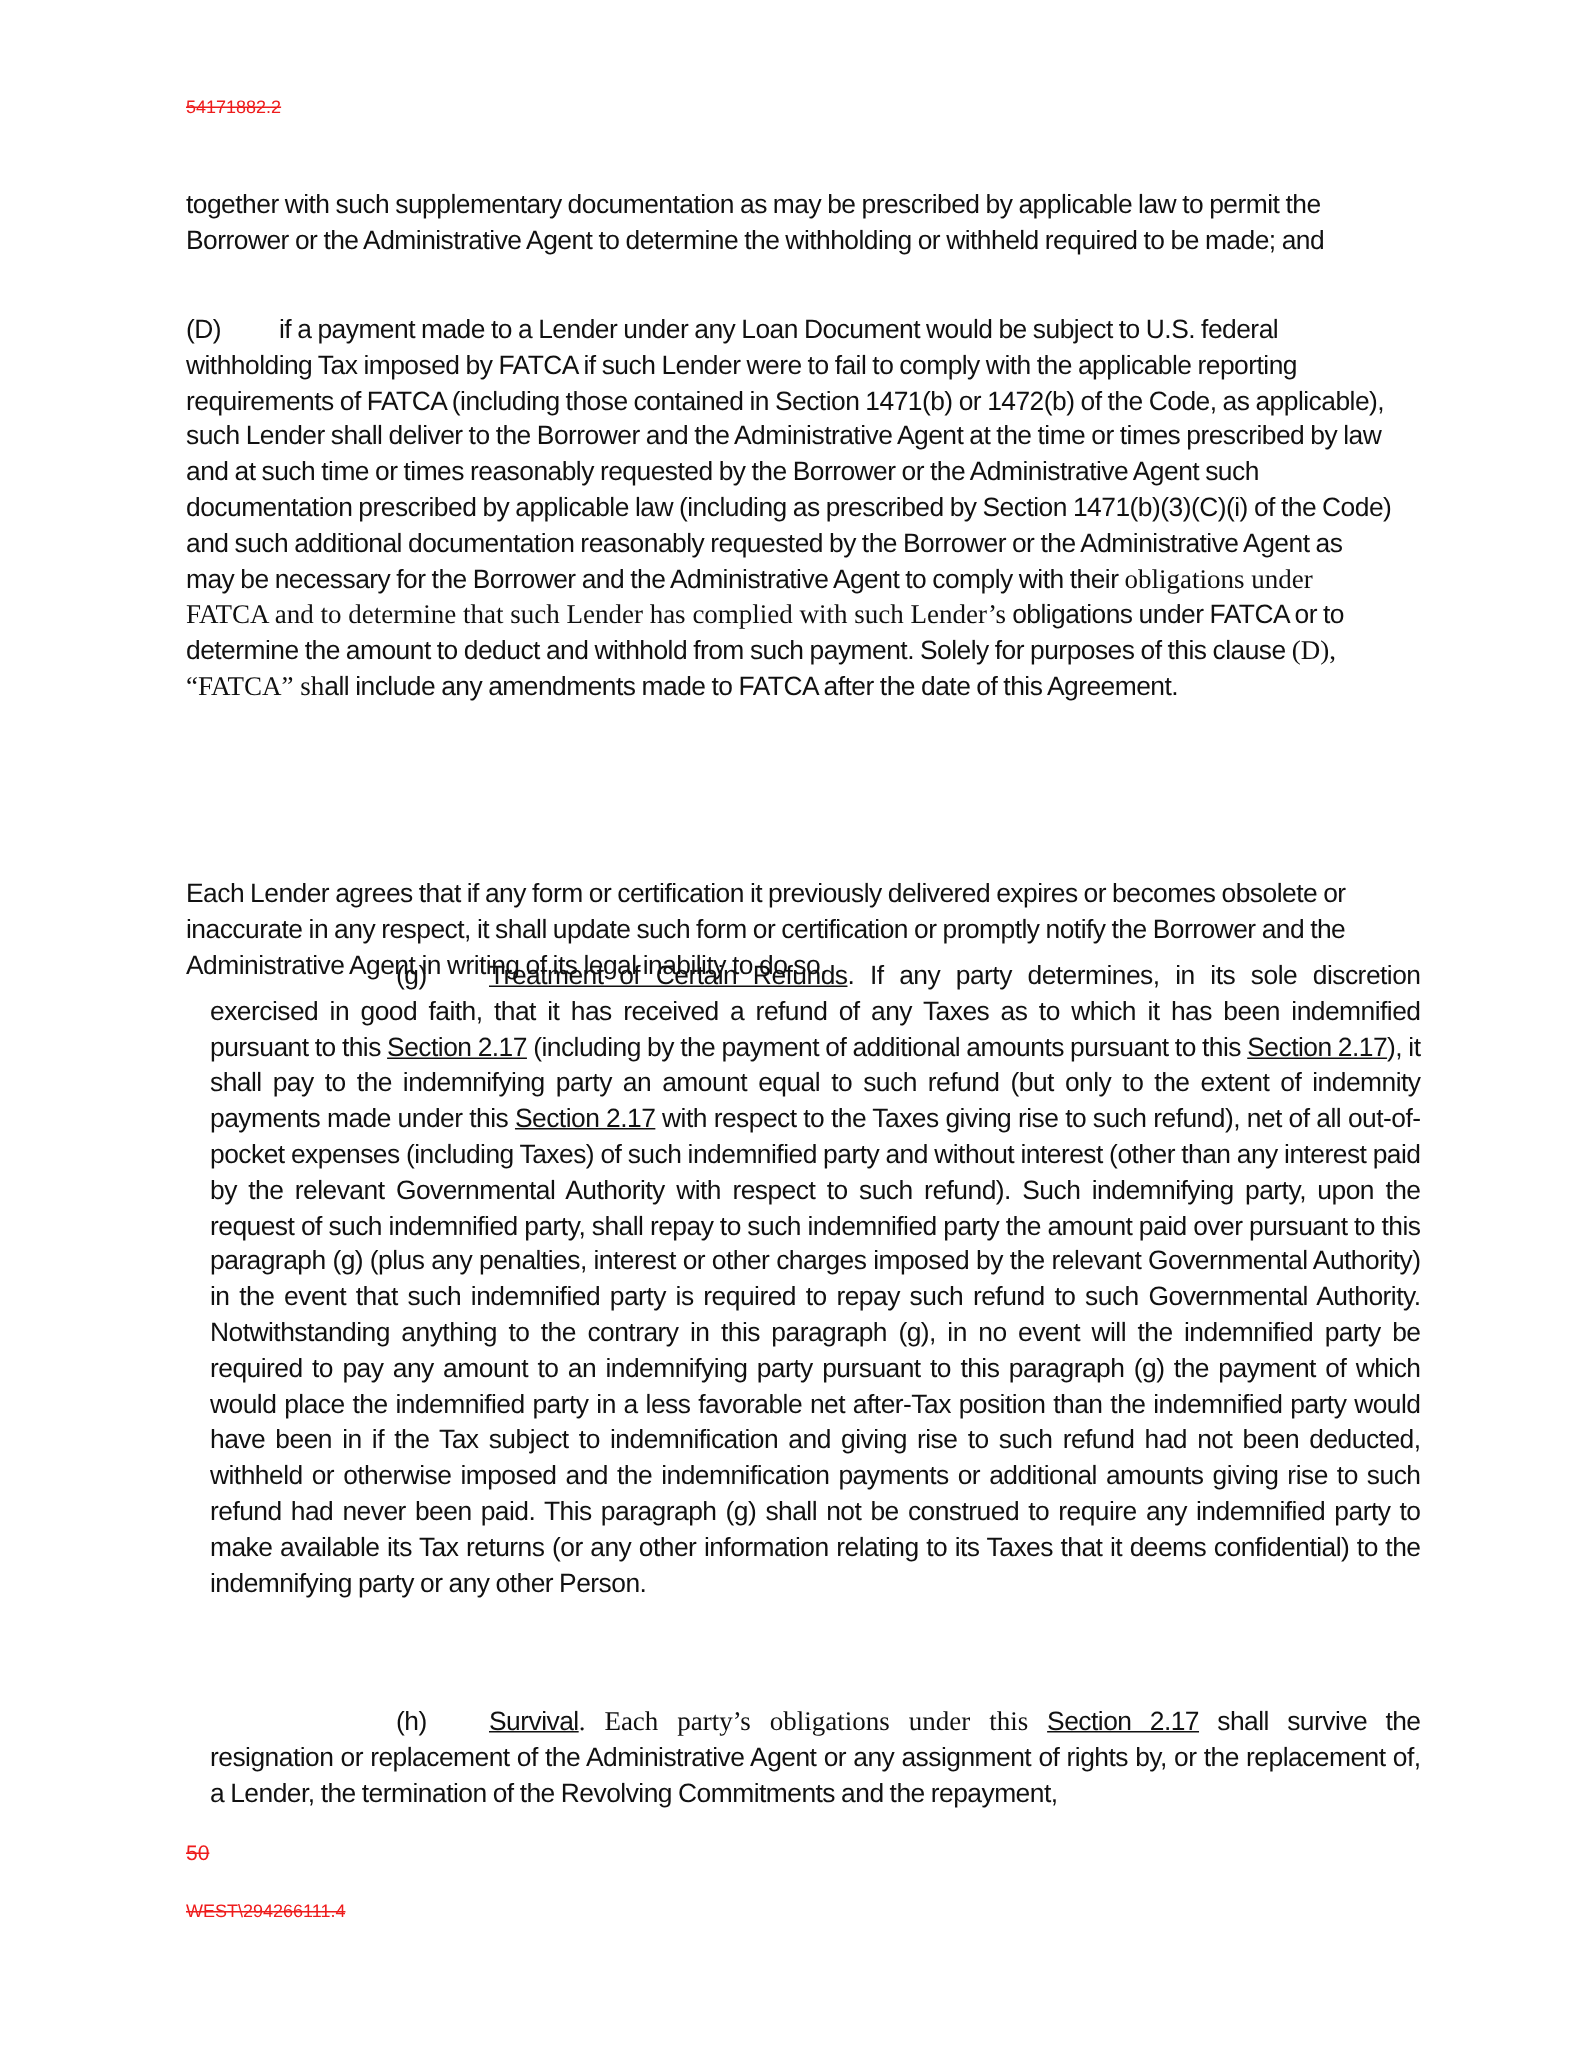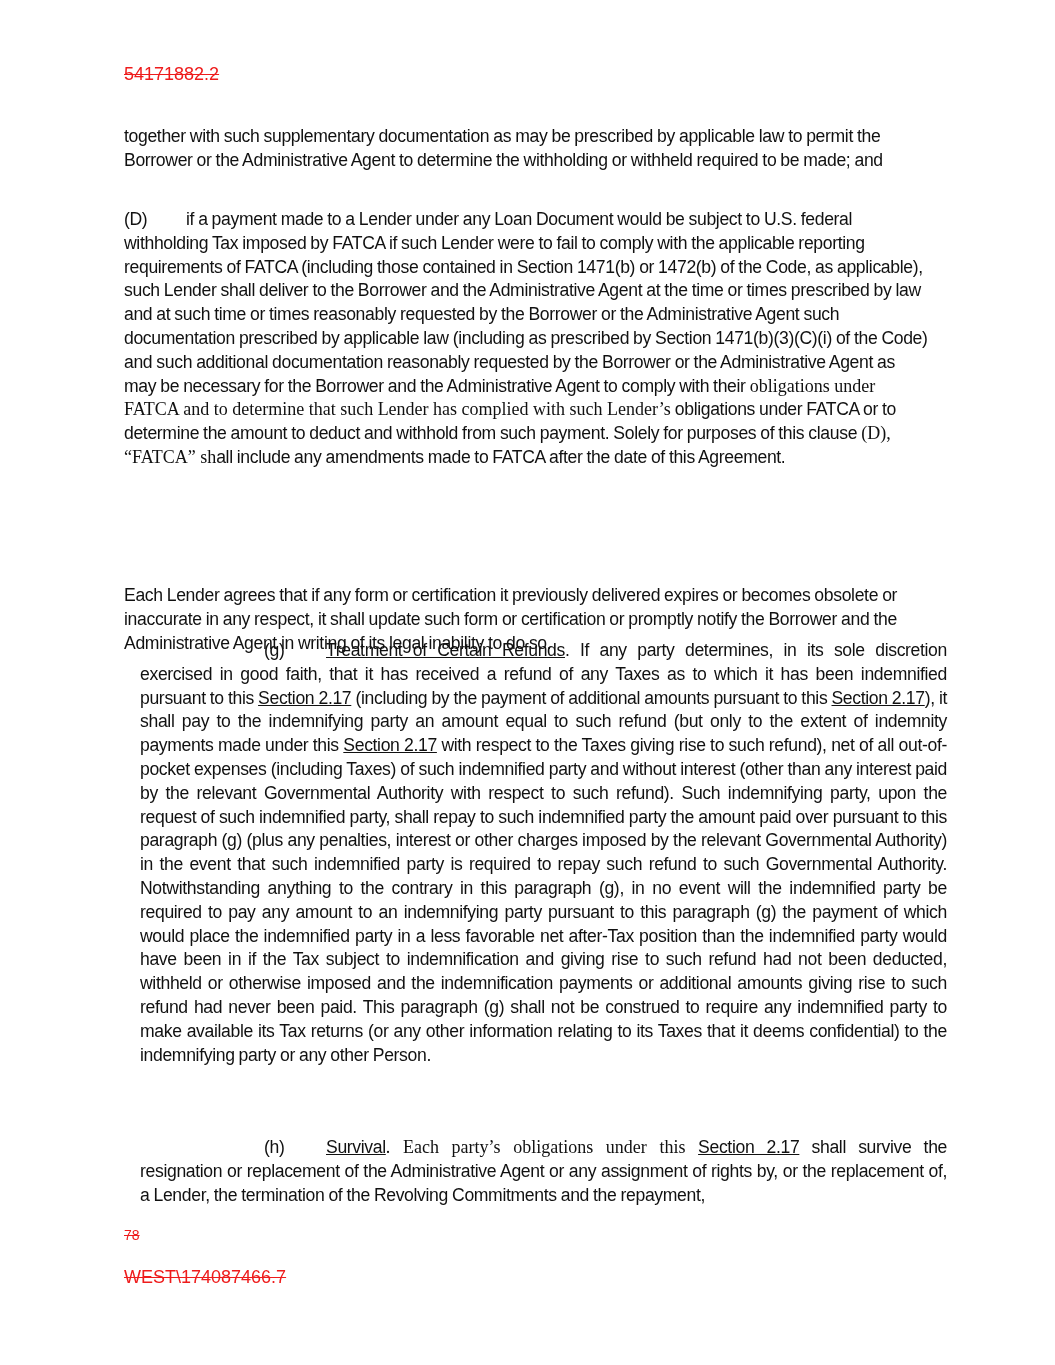"54171882.2" .redline { font-size: 18px -> 12px }
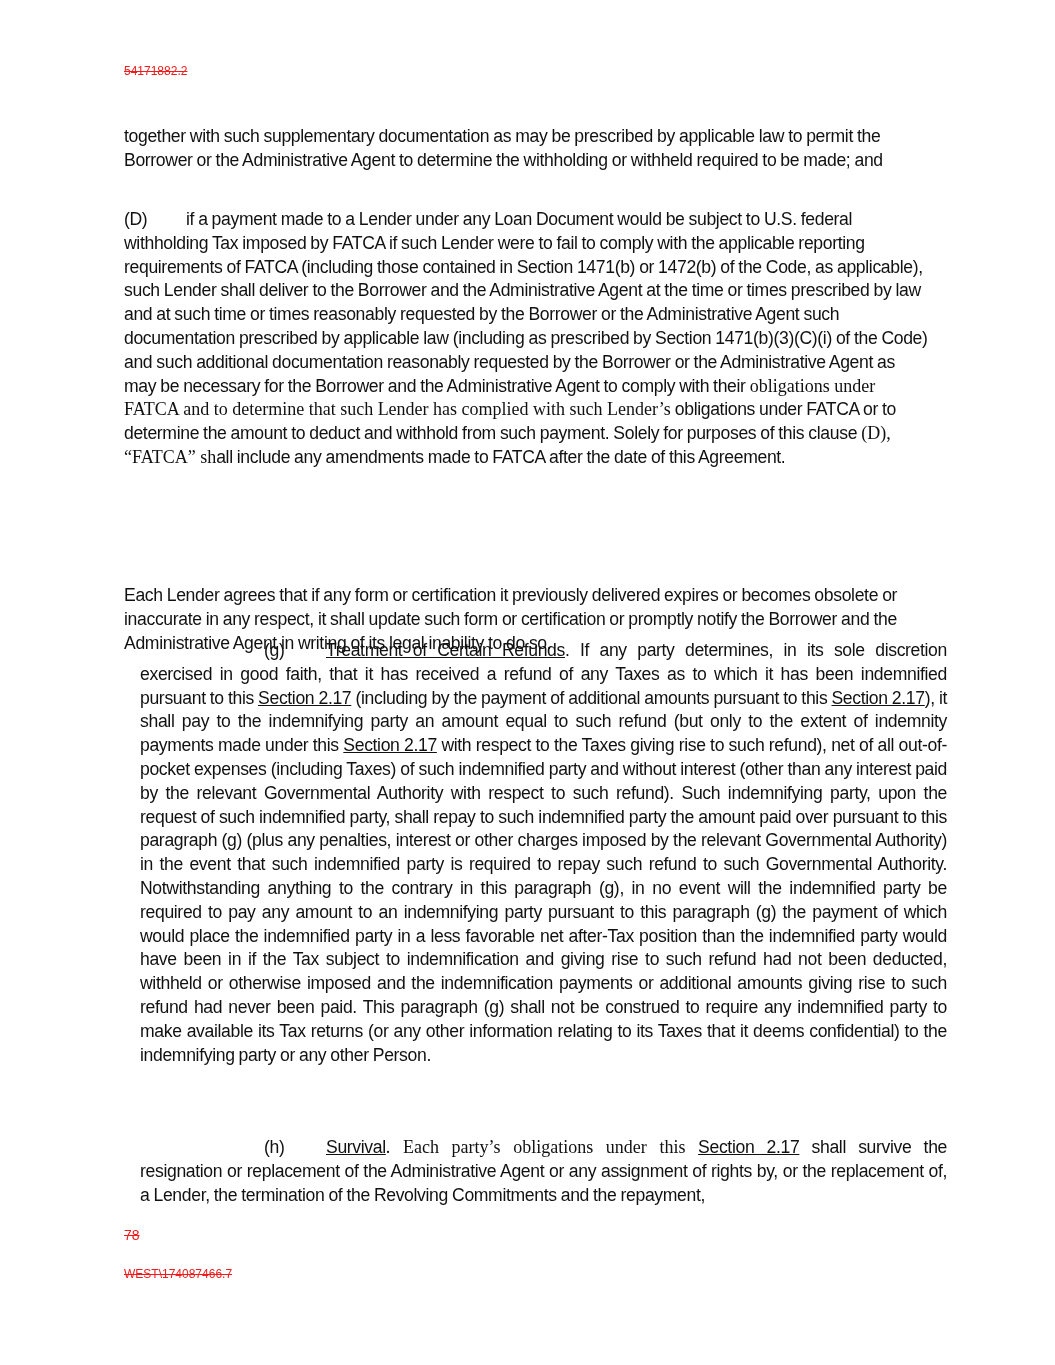"78" p.redline { text: 78 -> 50 }
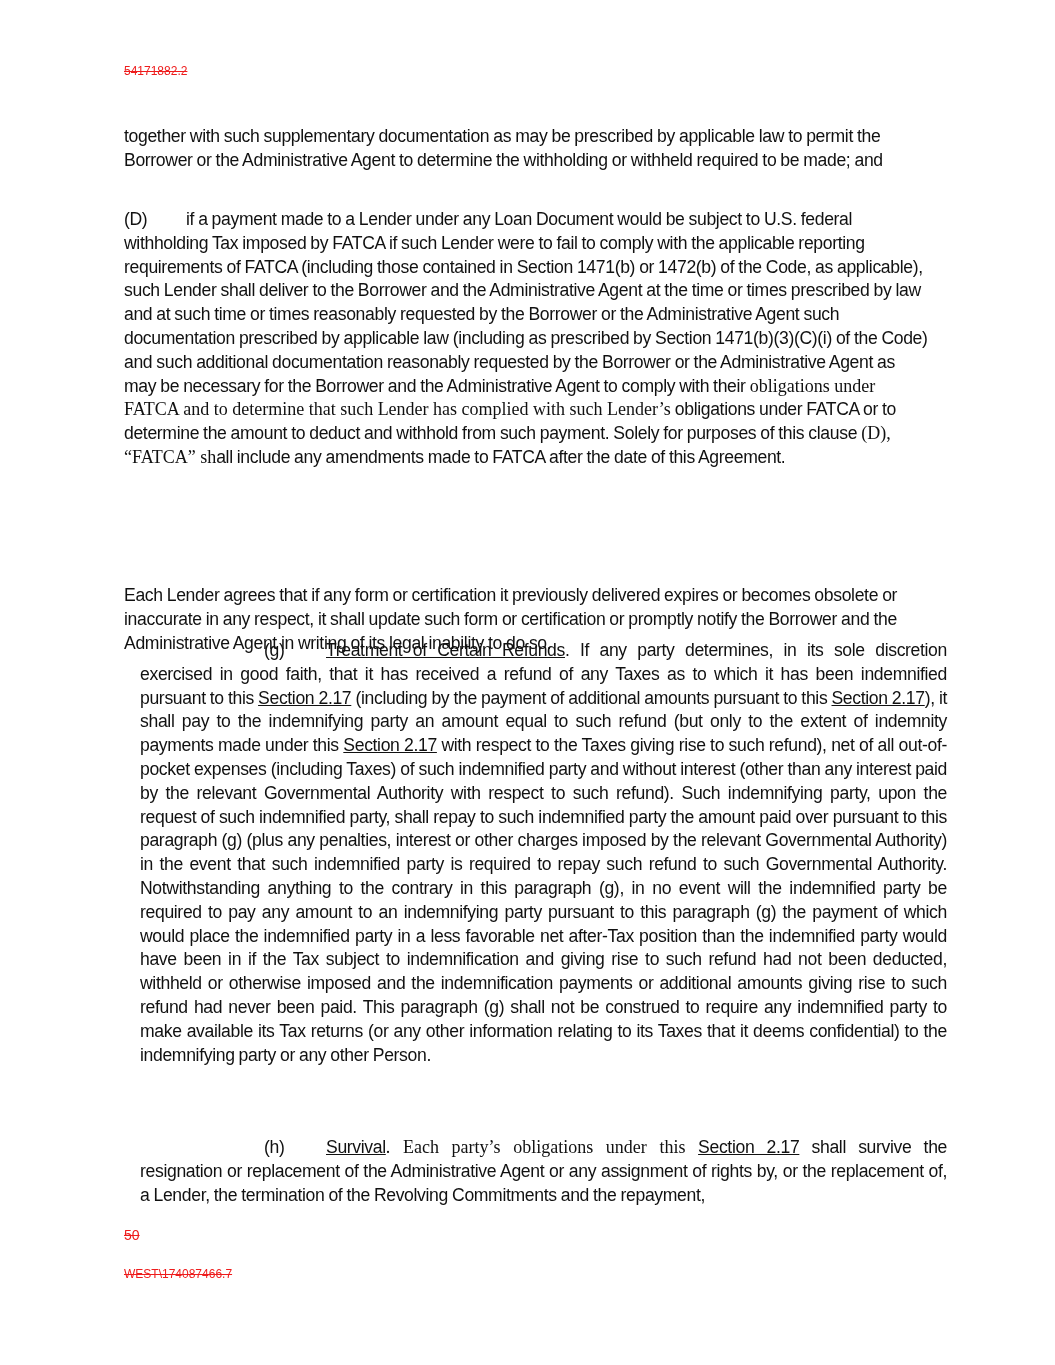"WEST\174087466.7" p.redline { text: 174087466.7 -> 294266111.4 }
